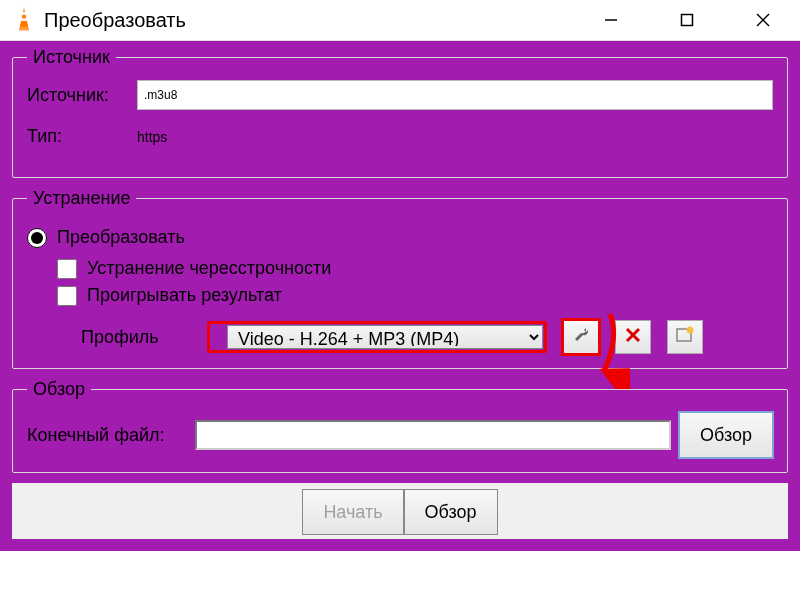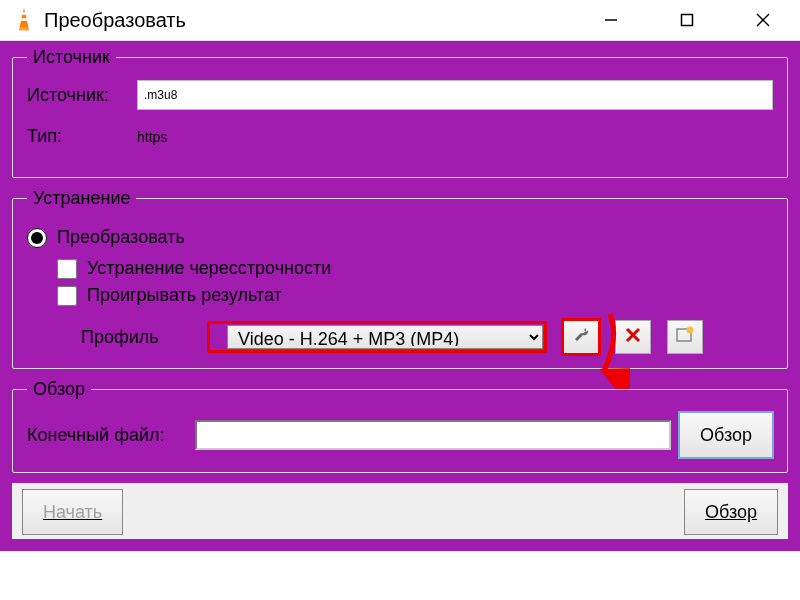"Начать" .footer { justify-content: space-between -> center; text-decoration: underline -> none }
